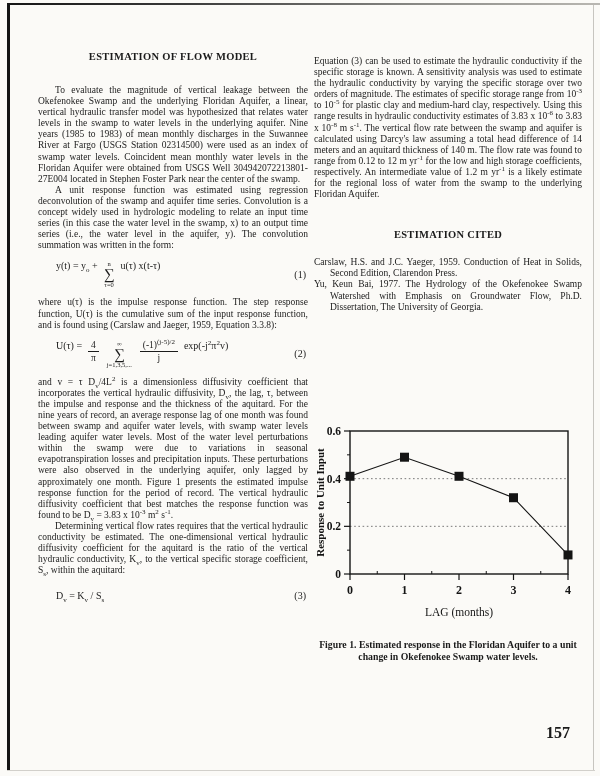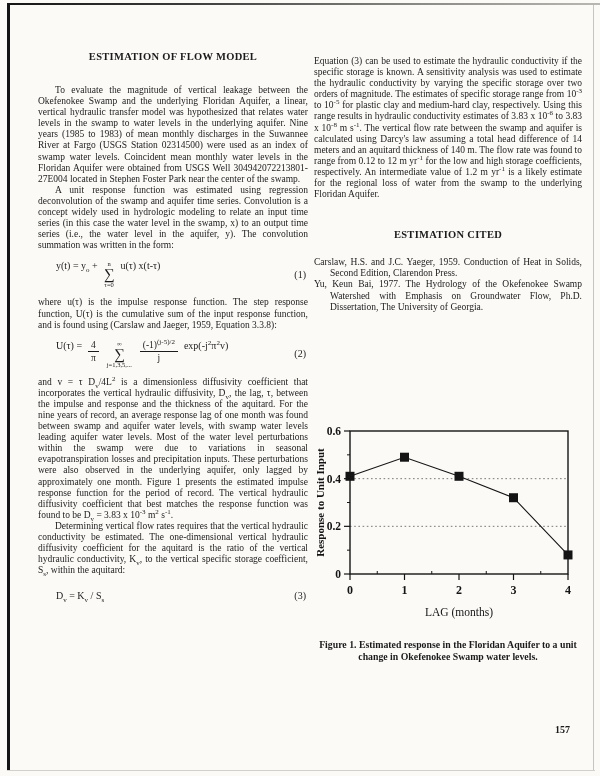"157" .page-number { font-size: 10px -> 16px }
